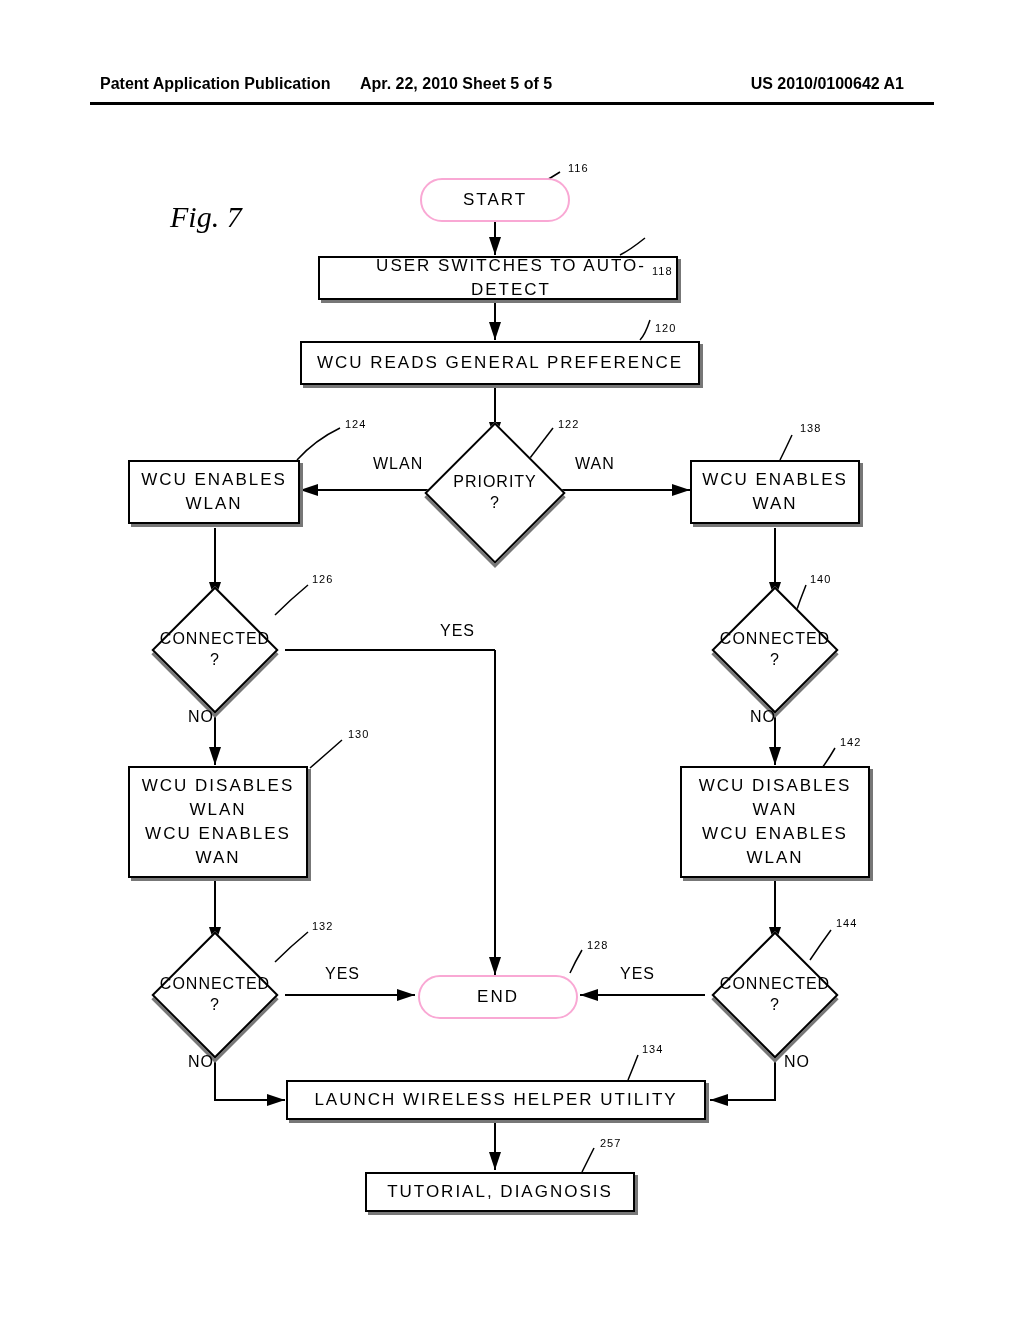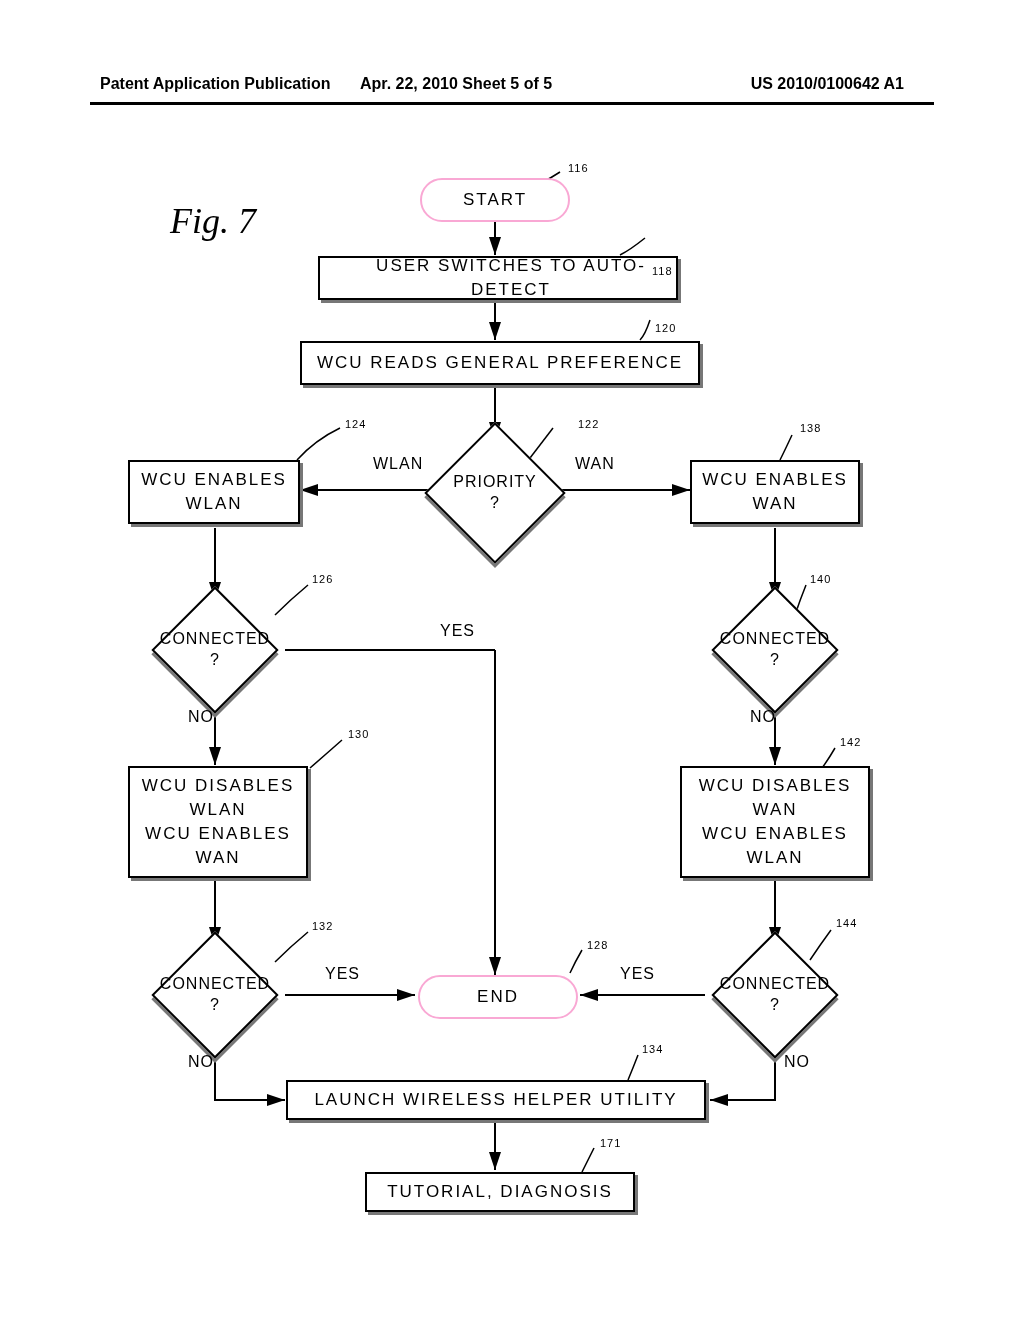"Fig. 7" .fig-label { font-size: 36px -> 30px }
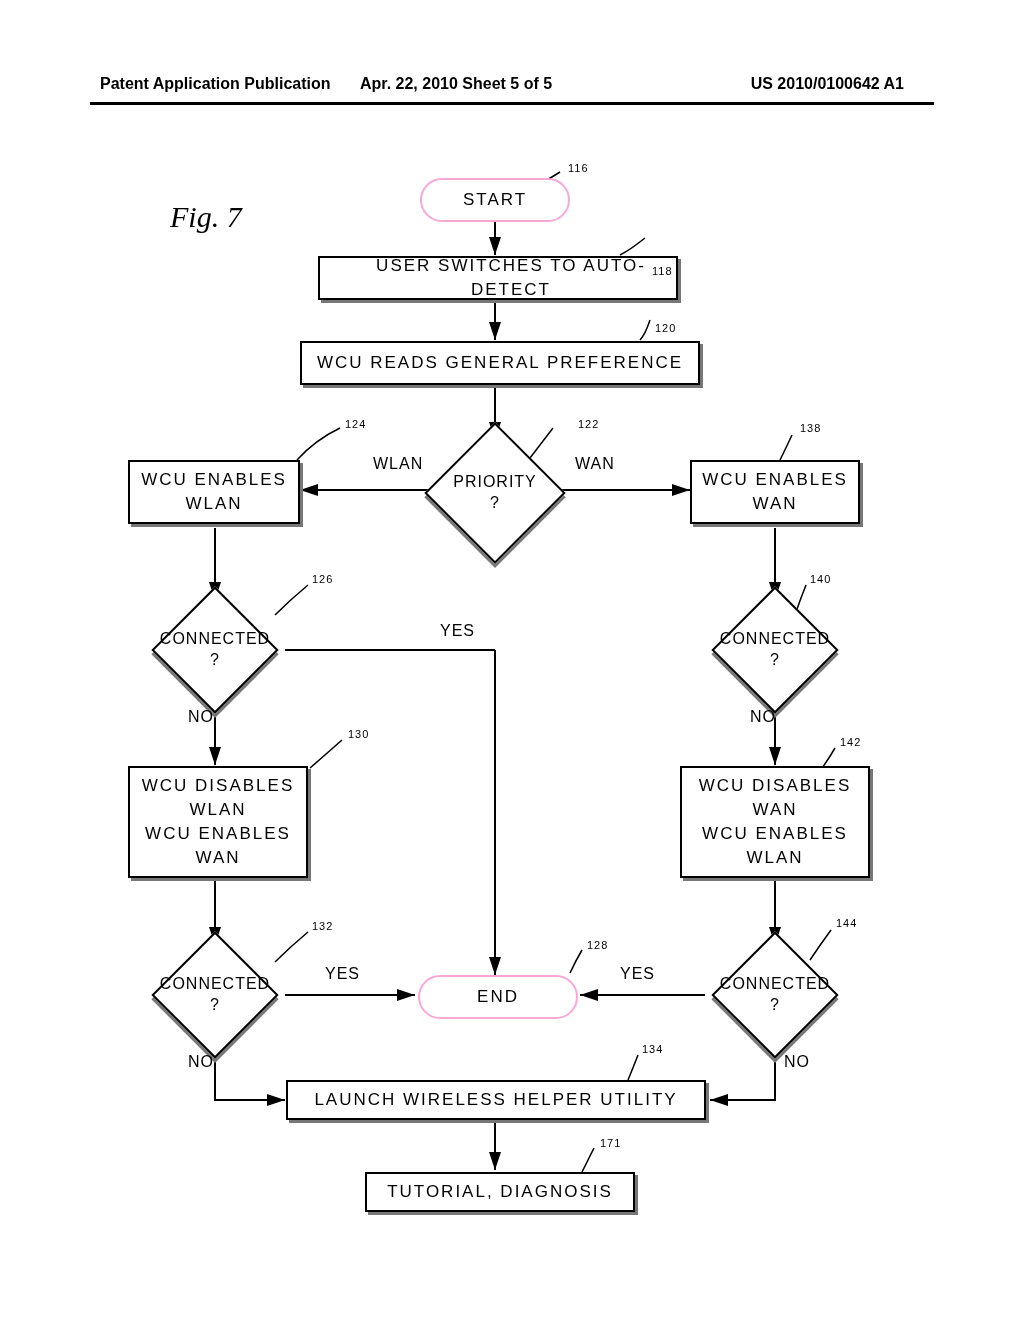"122" div.ref-num { left: 488px -> 468px }
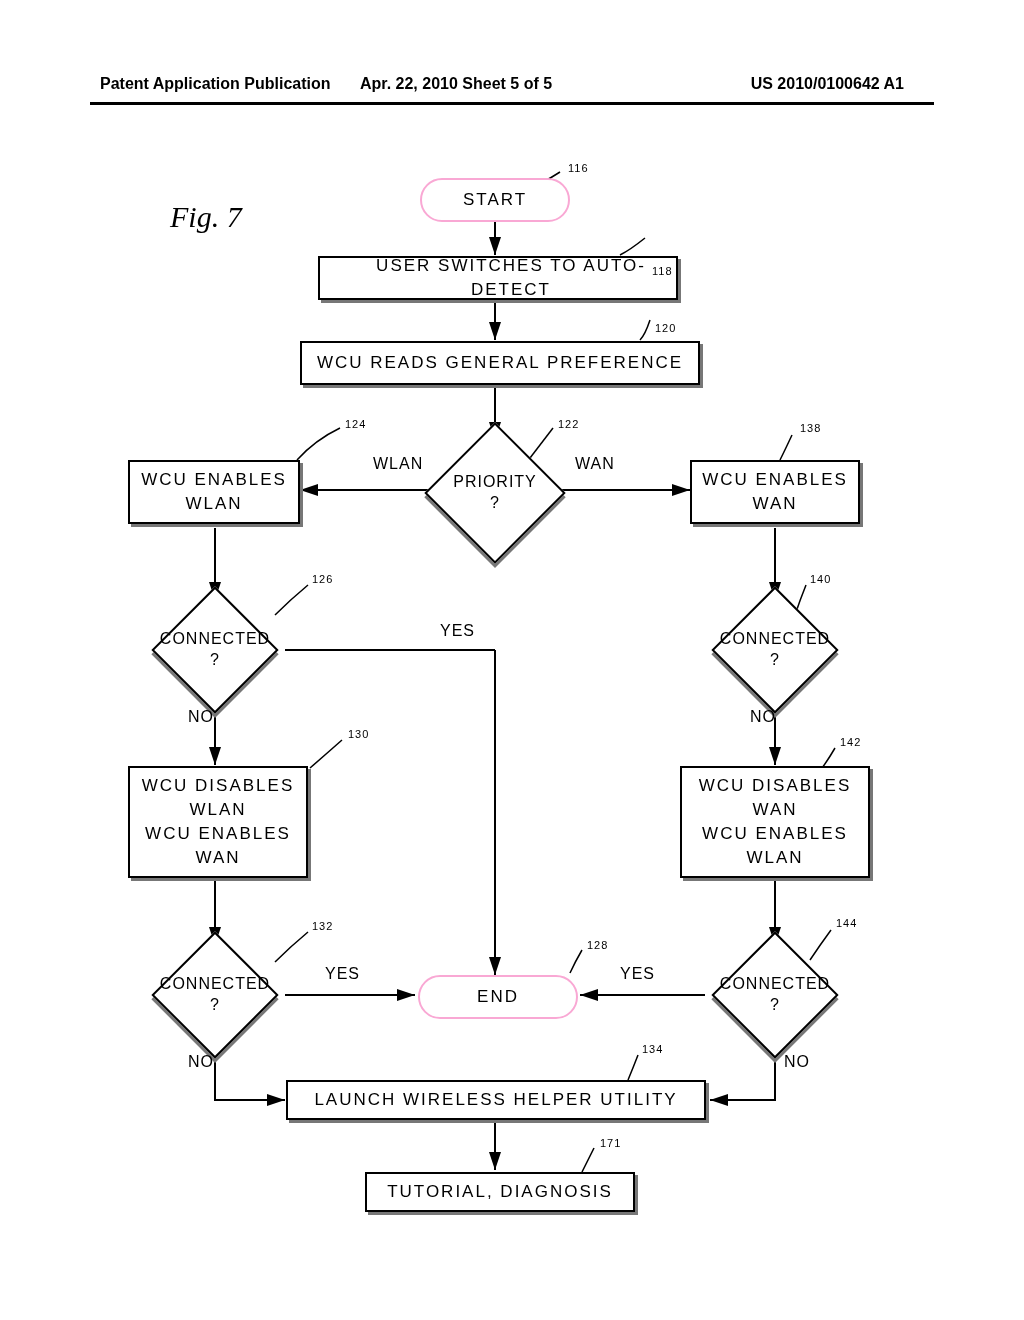"171" div.ref-num { text: 171 -> 257 }
